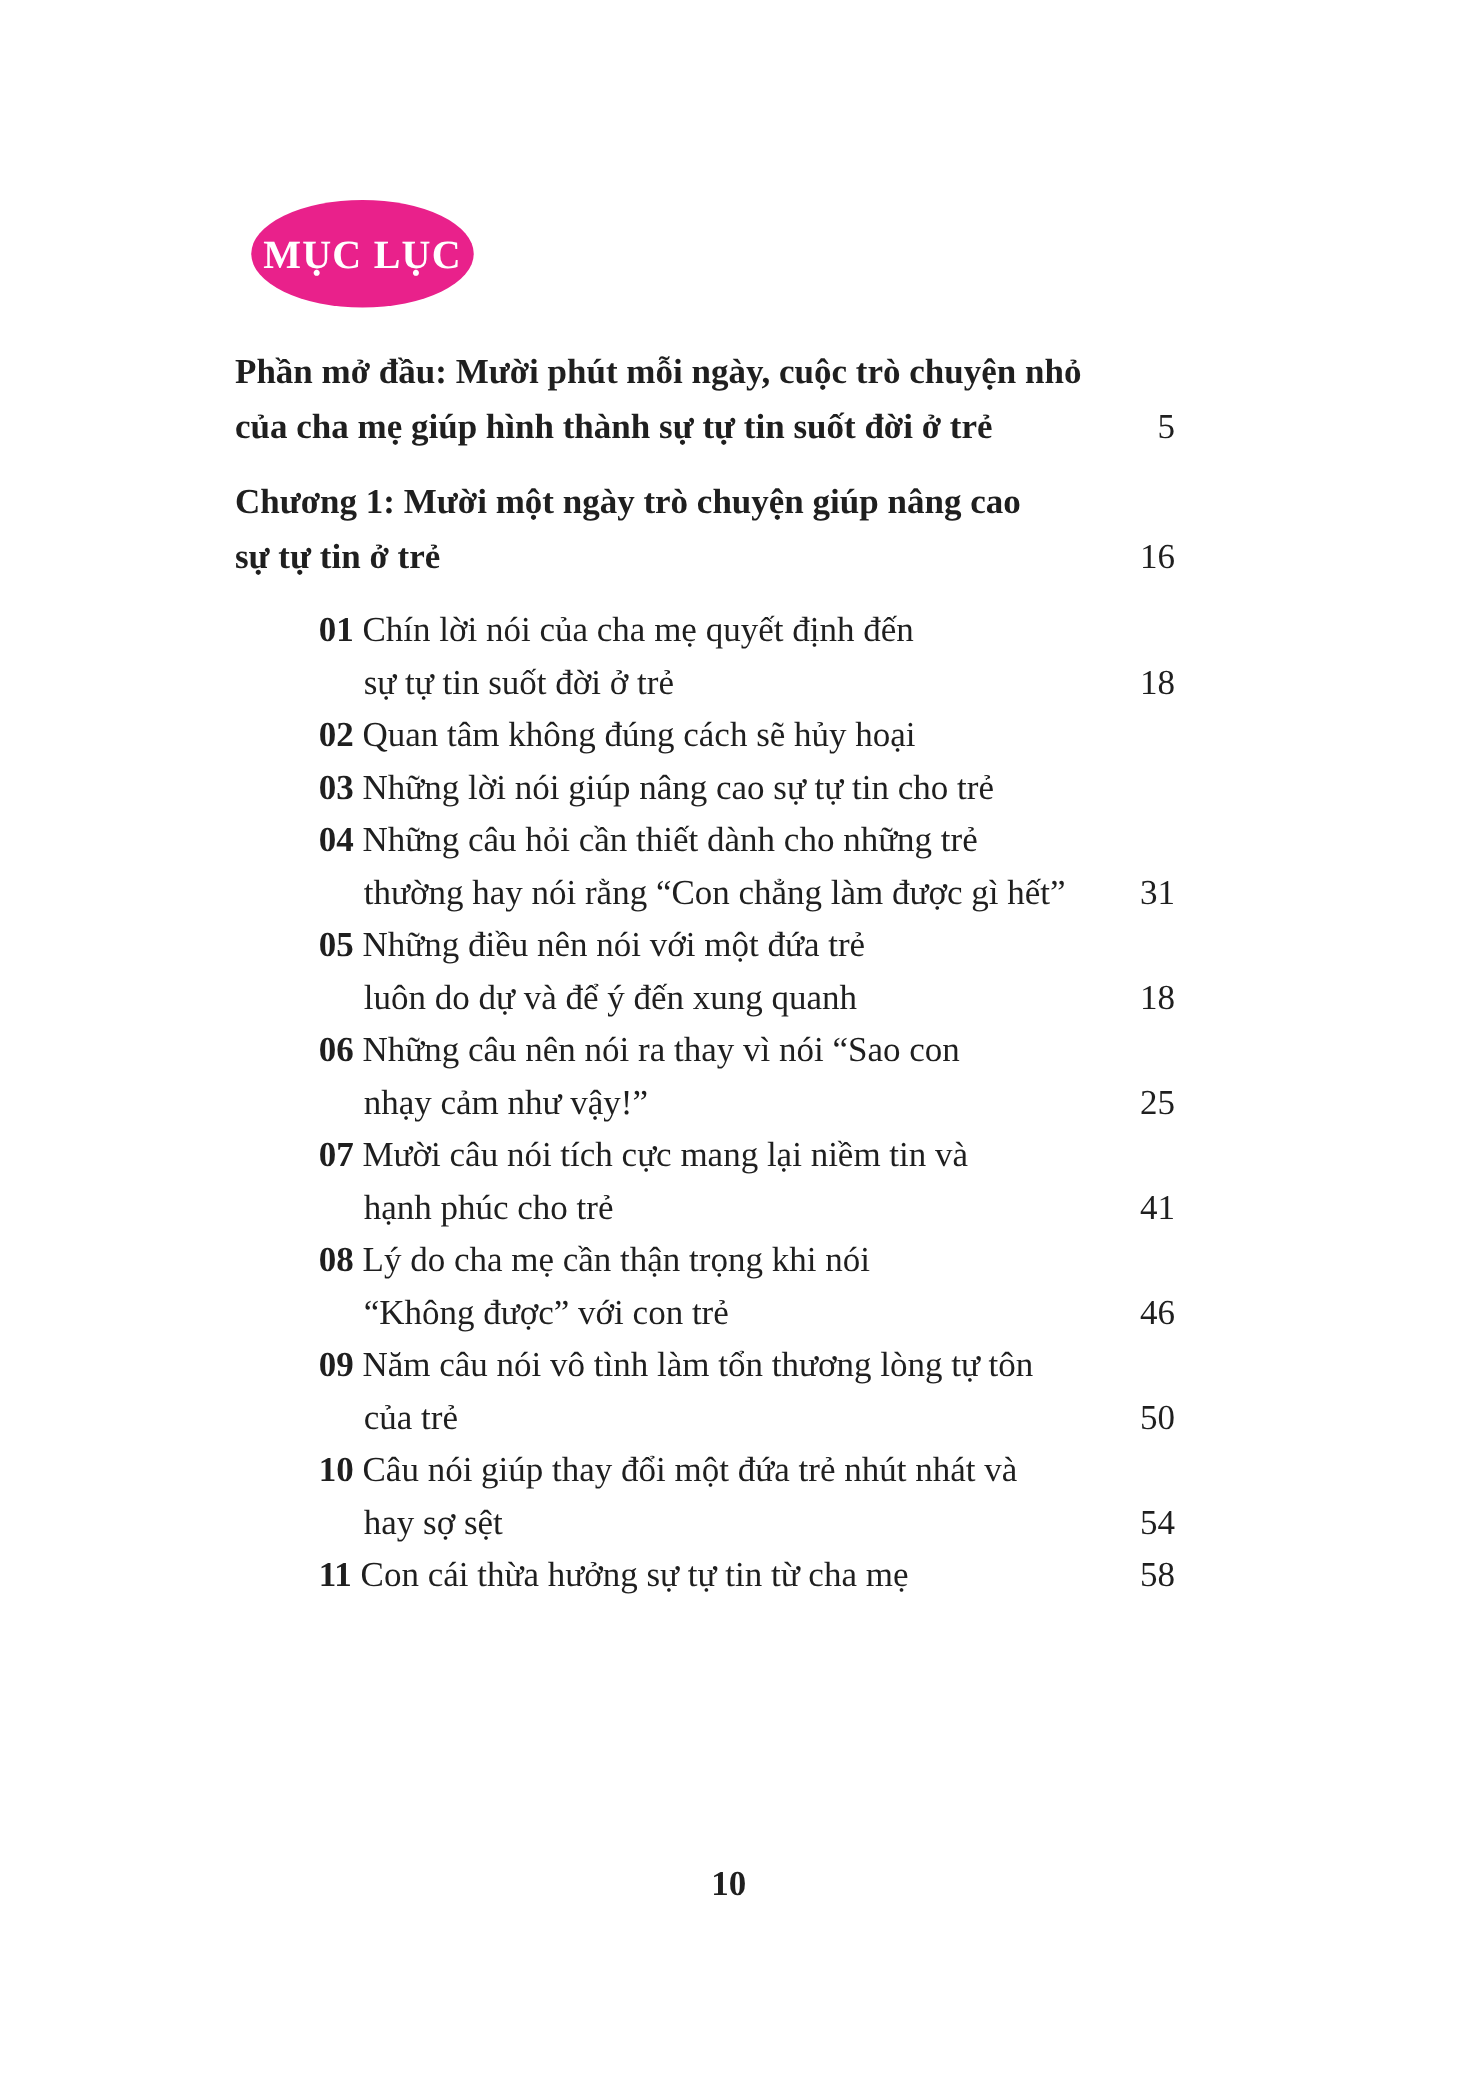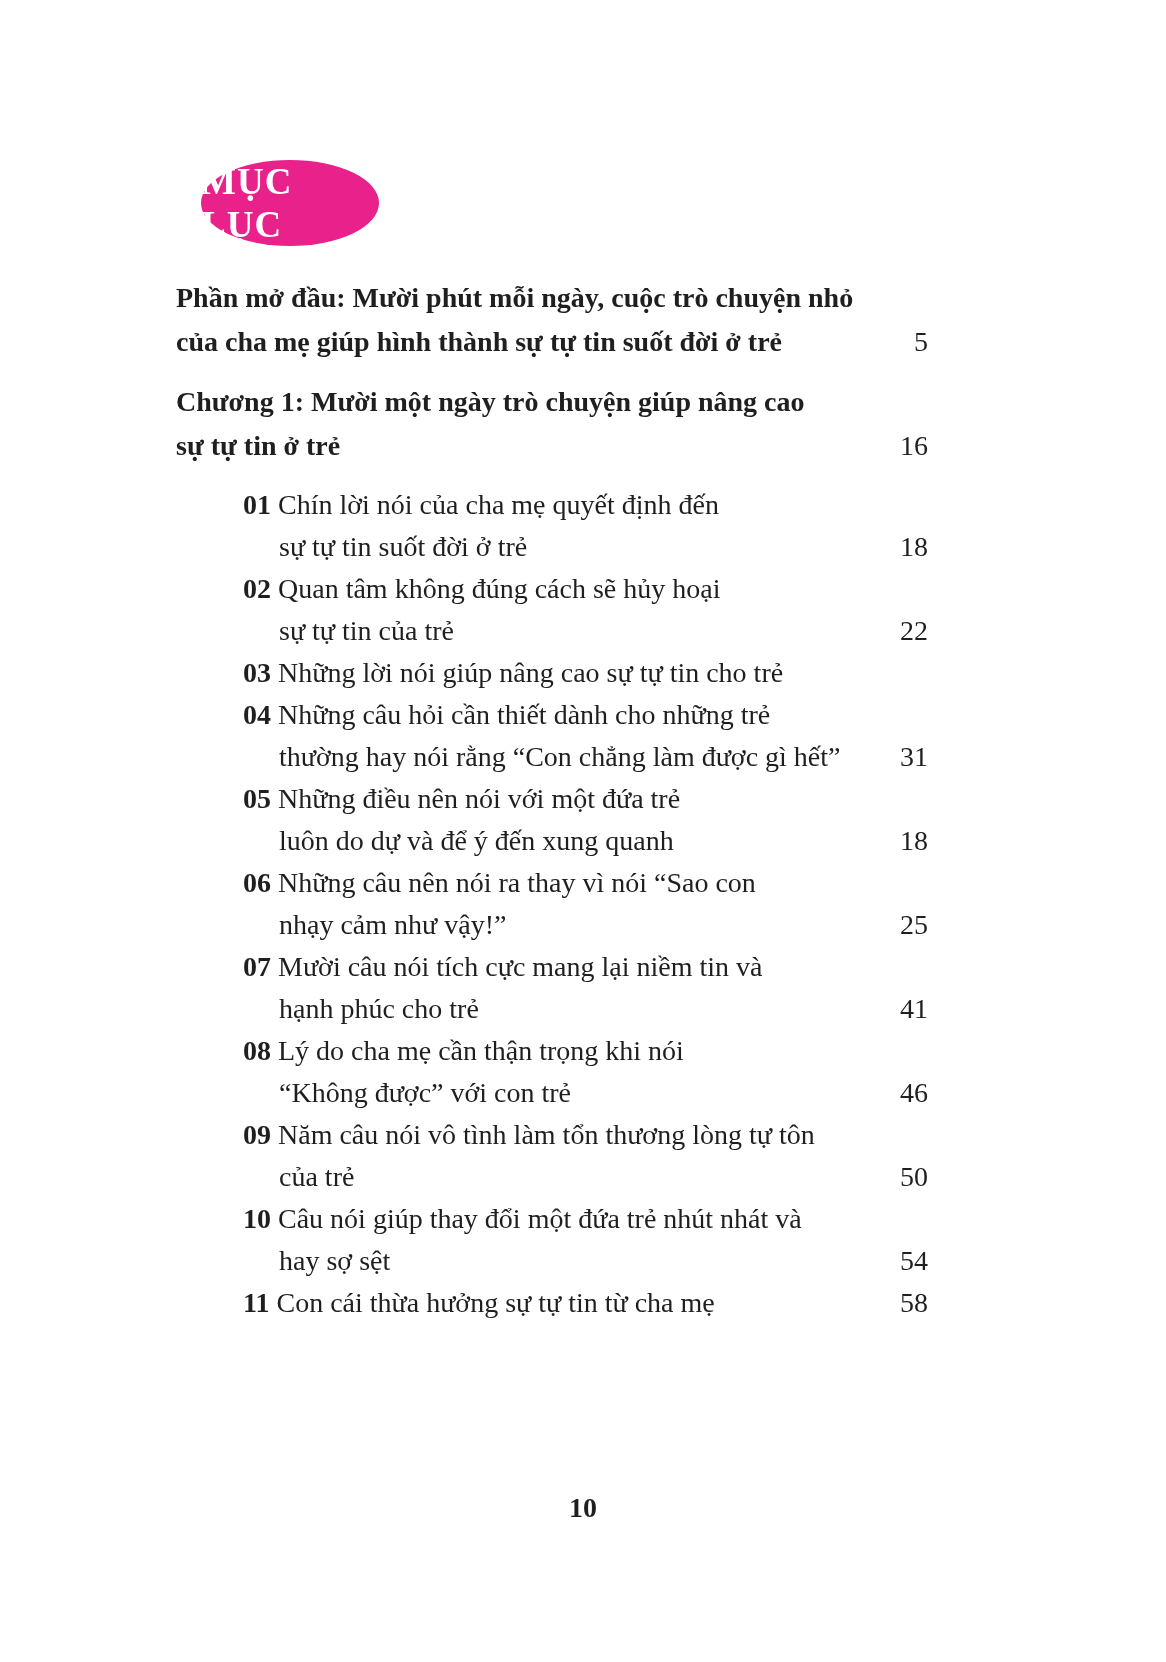"MỤC LỤC" .badge { font-size: 37px -> 32px }
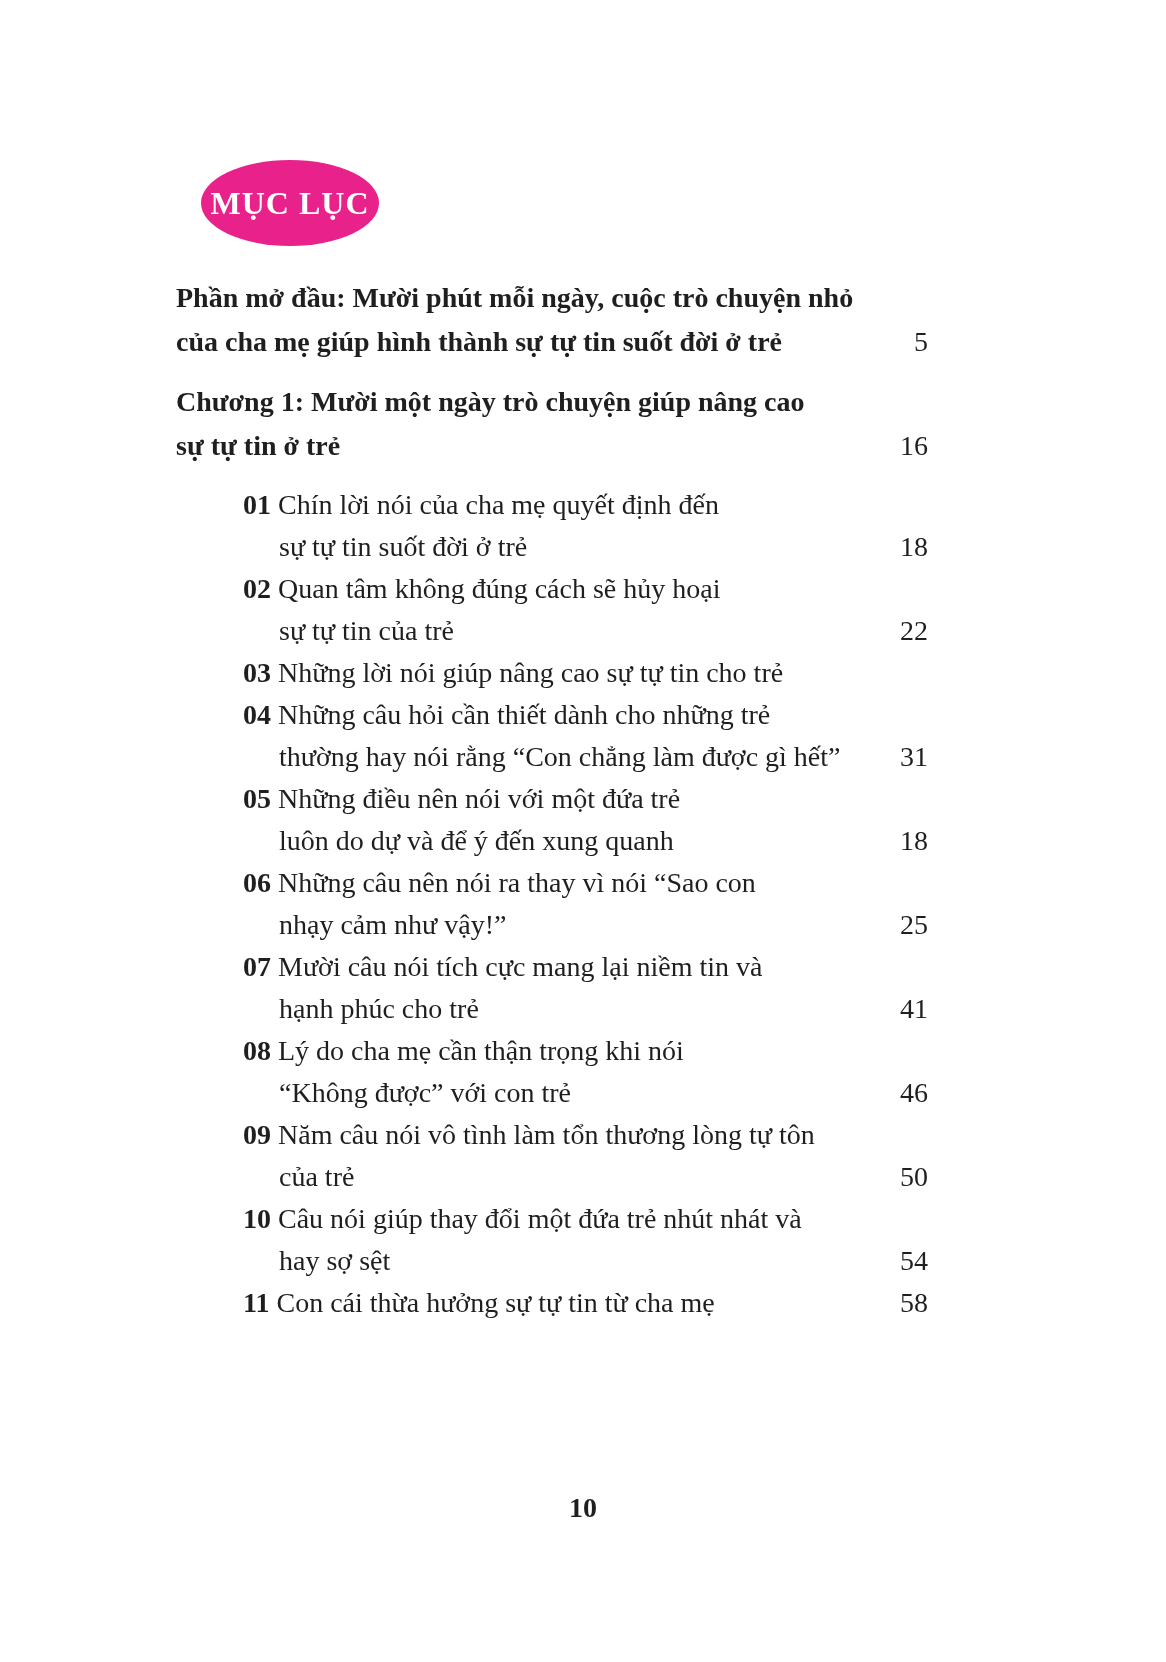"Phần mở đầu: Mười phút" .toc { left: 176px -> 188px }
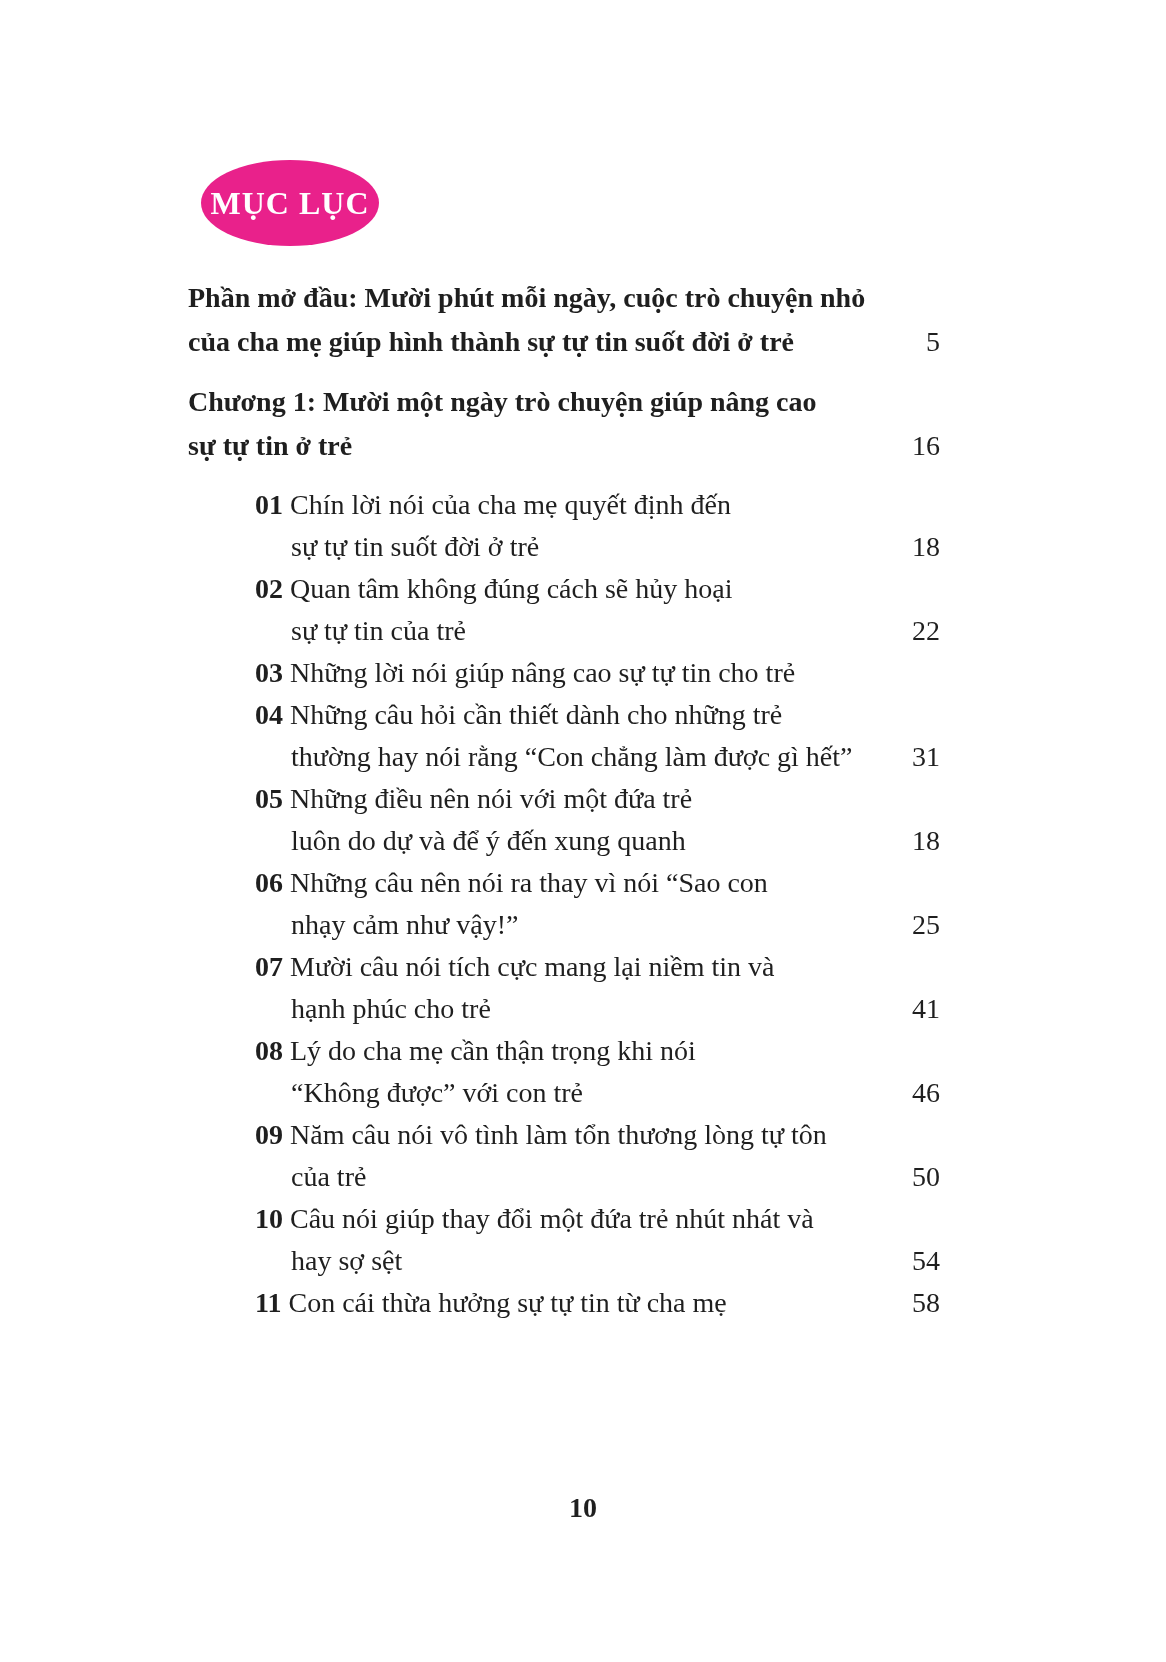"sự tự tin của trẻ" div.line { html: <div> <span>sự tự tin của trẻ</span> <span>22</span> </div> -> none }
